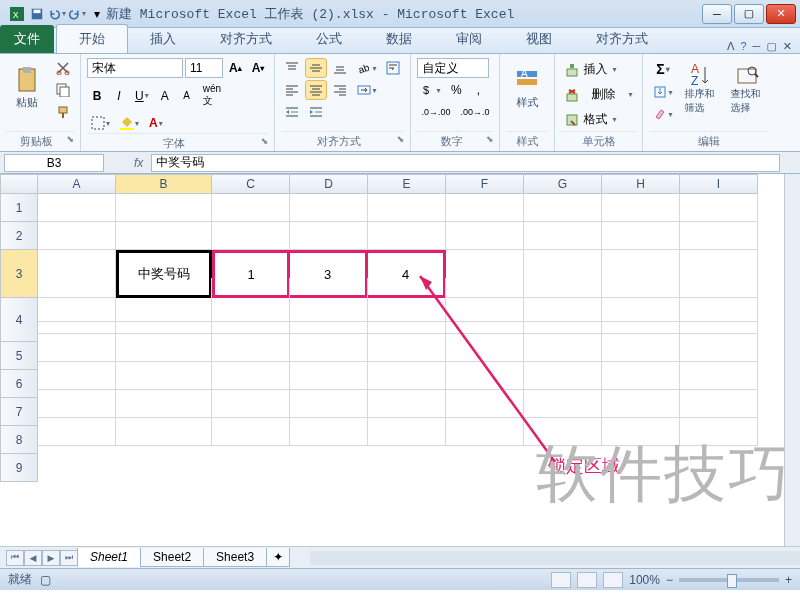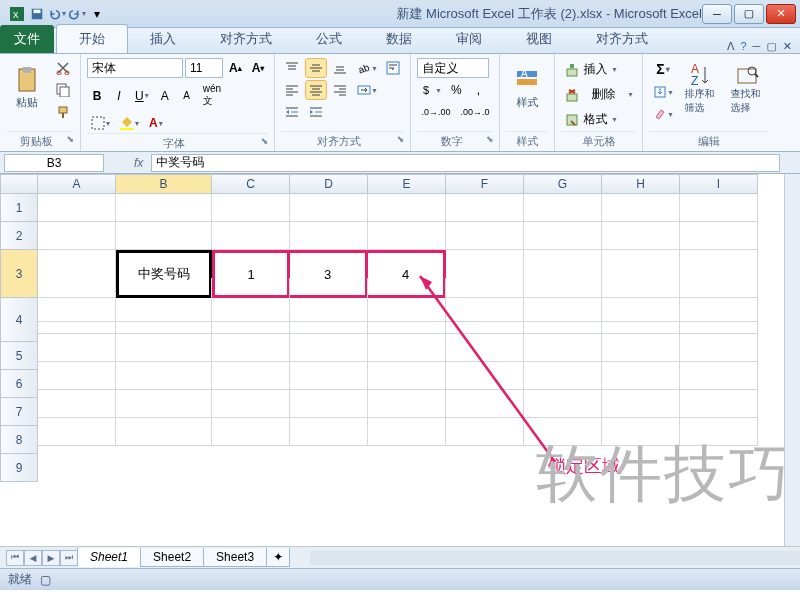"新建 Microsoft Excel 工作表 (2).xlsx" .title-text { font-family: none -> Liberation Mono, monospace; text-align: right -> left }
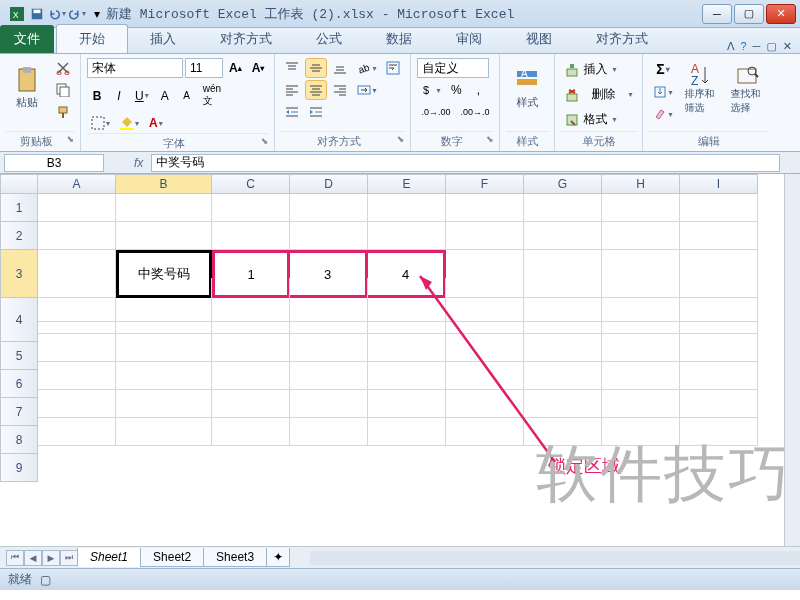"100%" div.right { html: none -> <div> <div></div> <div></div> <div></div> <span>100%</span> <span>−</span> <div></div> <span>+</span> </div> }
